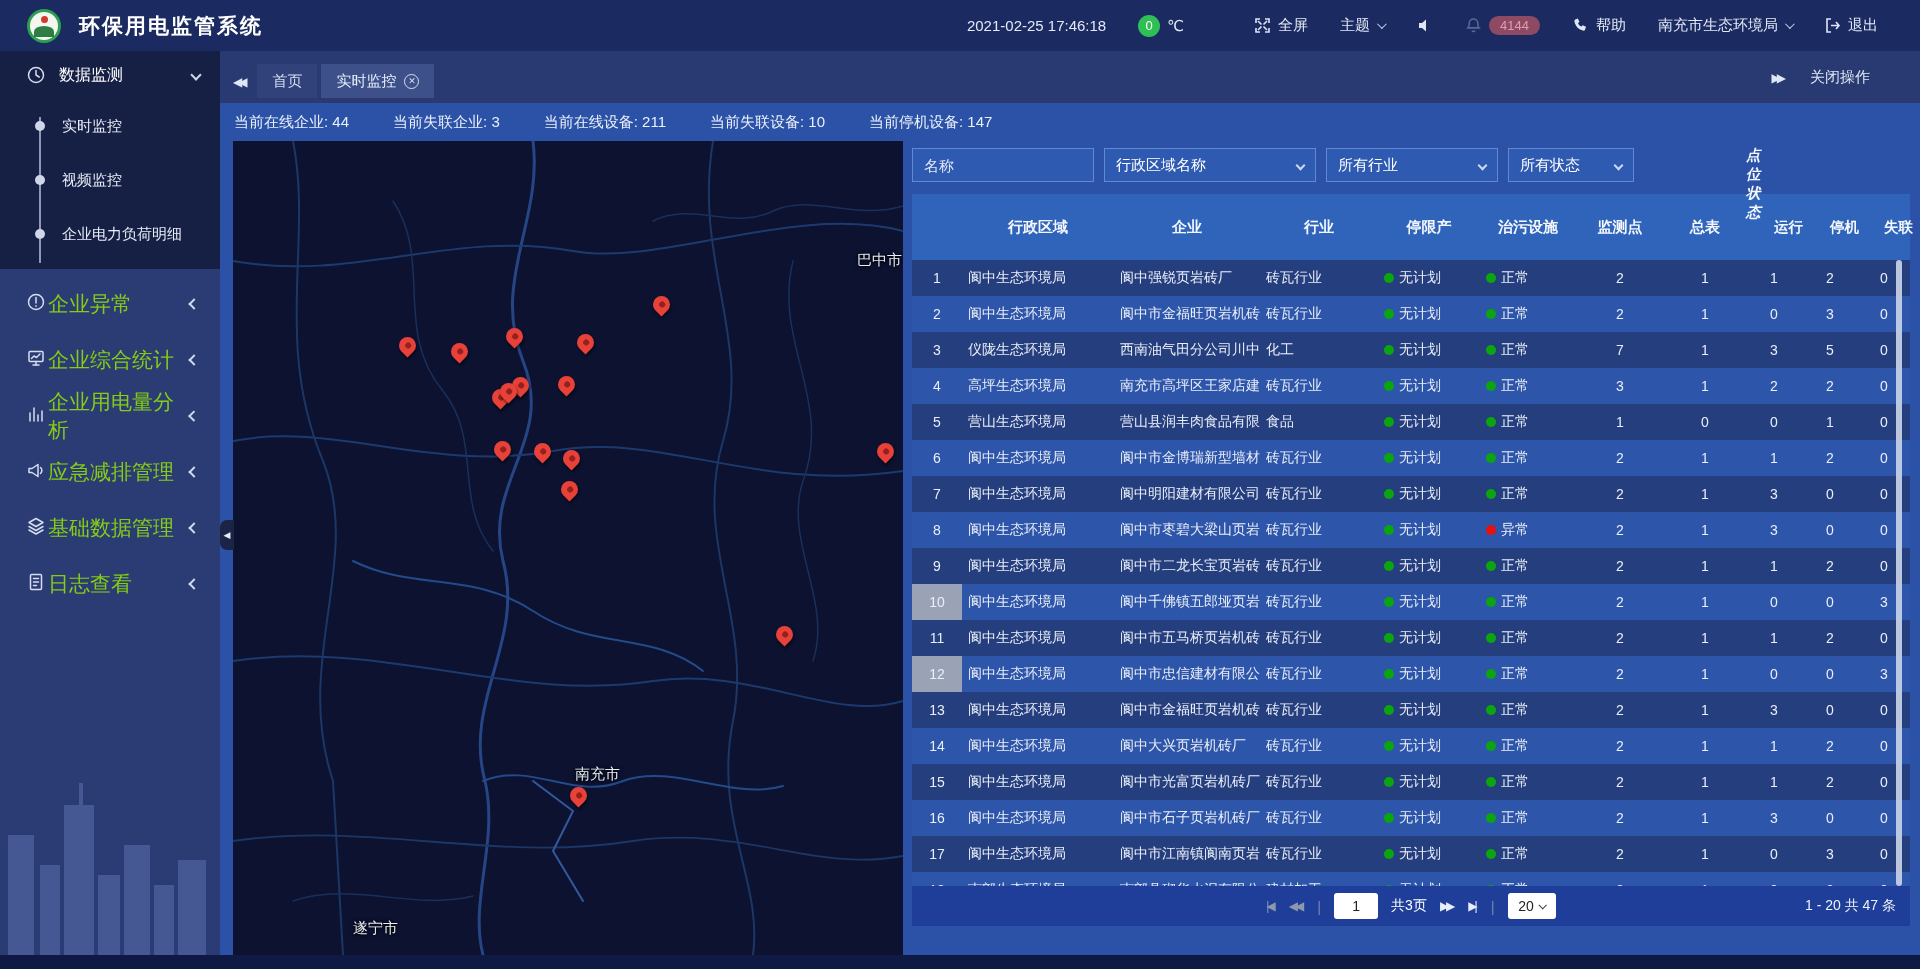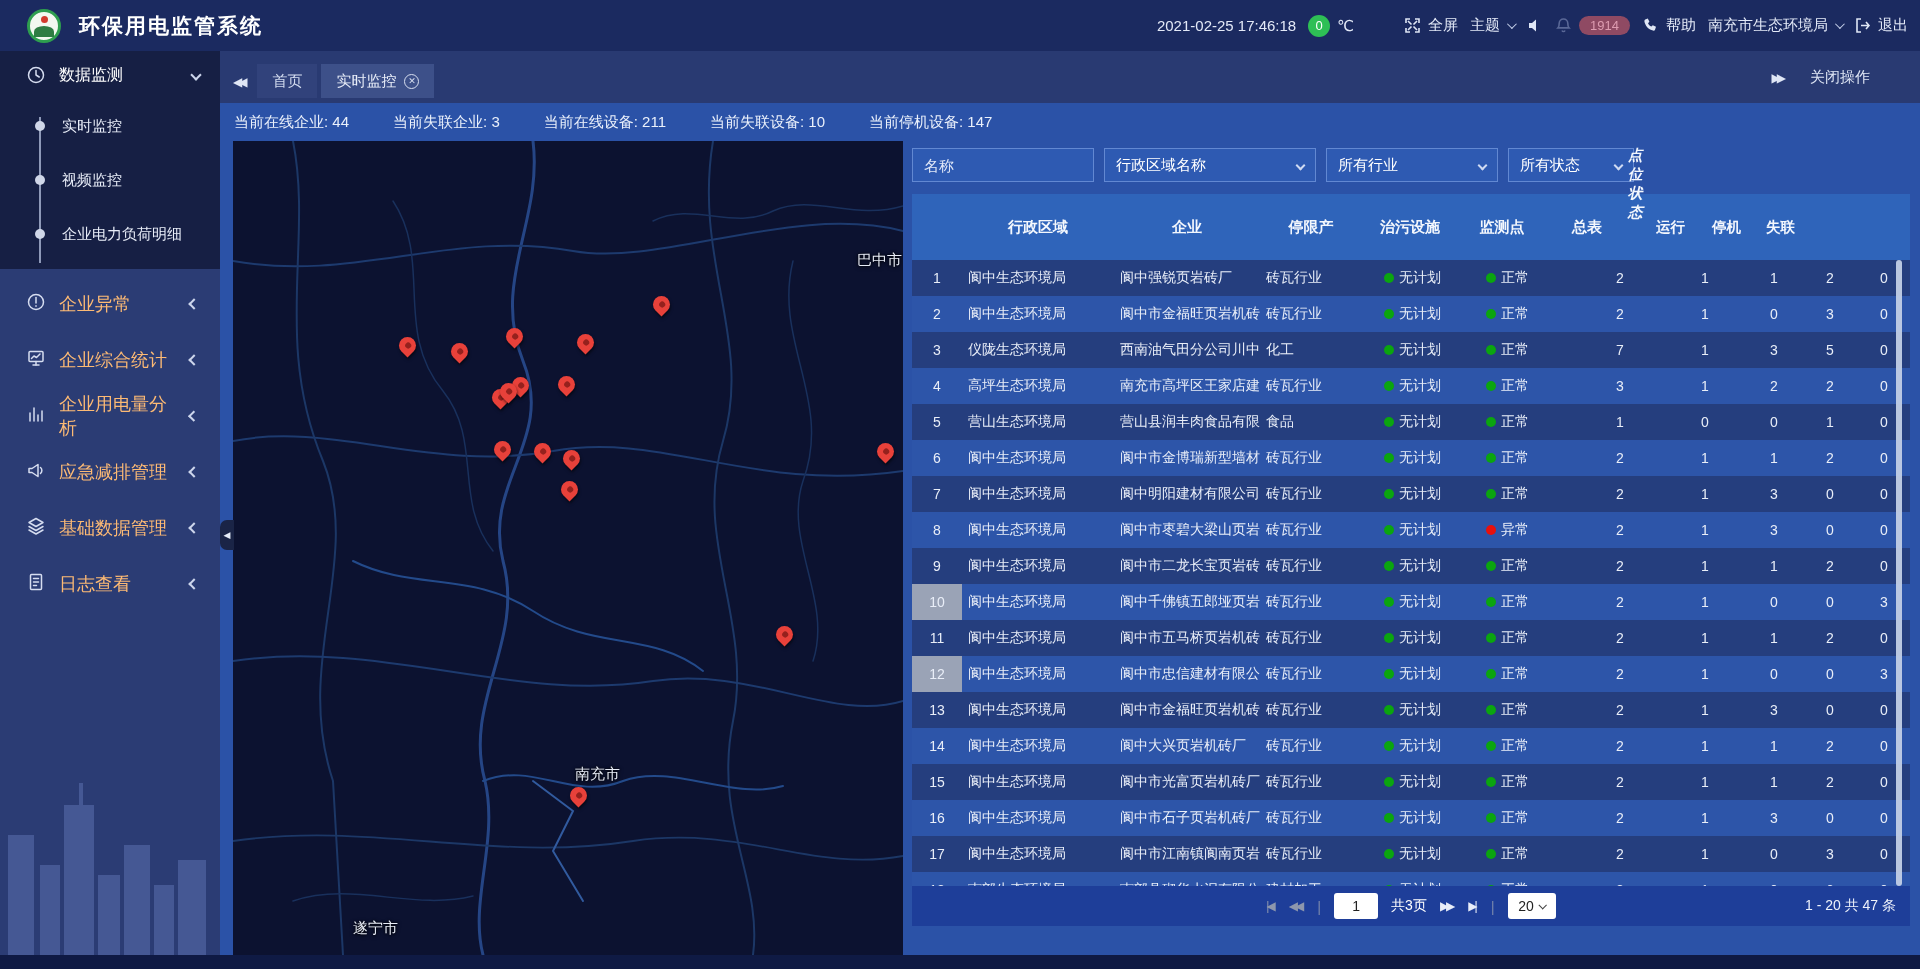"2021-02-25 17:46:18" .hdr-right { gap: 12px -> 32px; padding-right: 12px -> 42px }
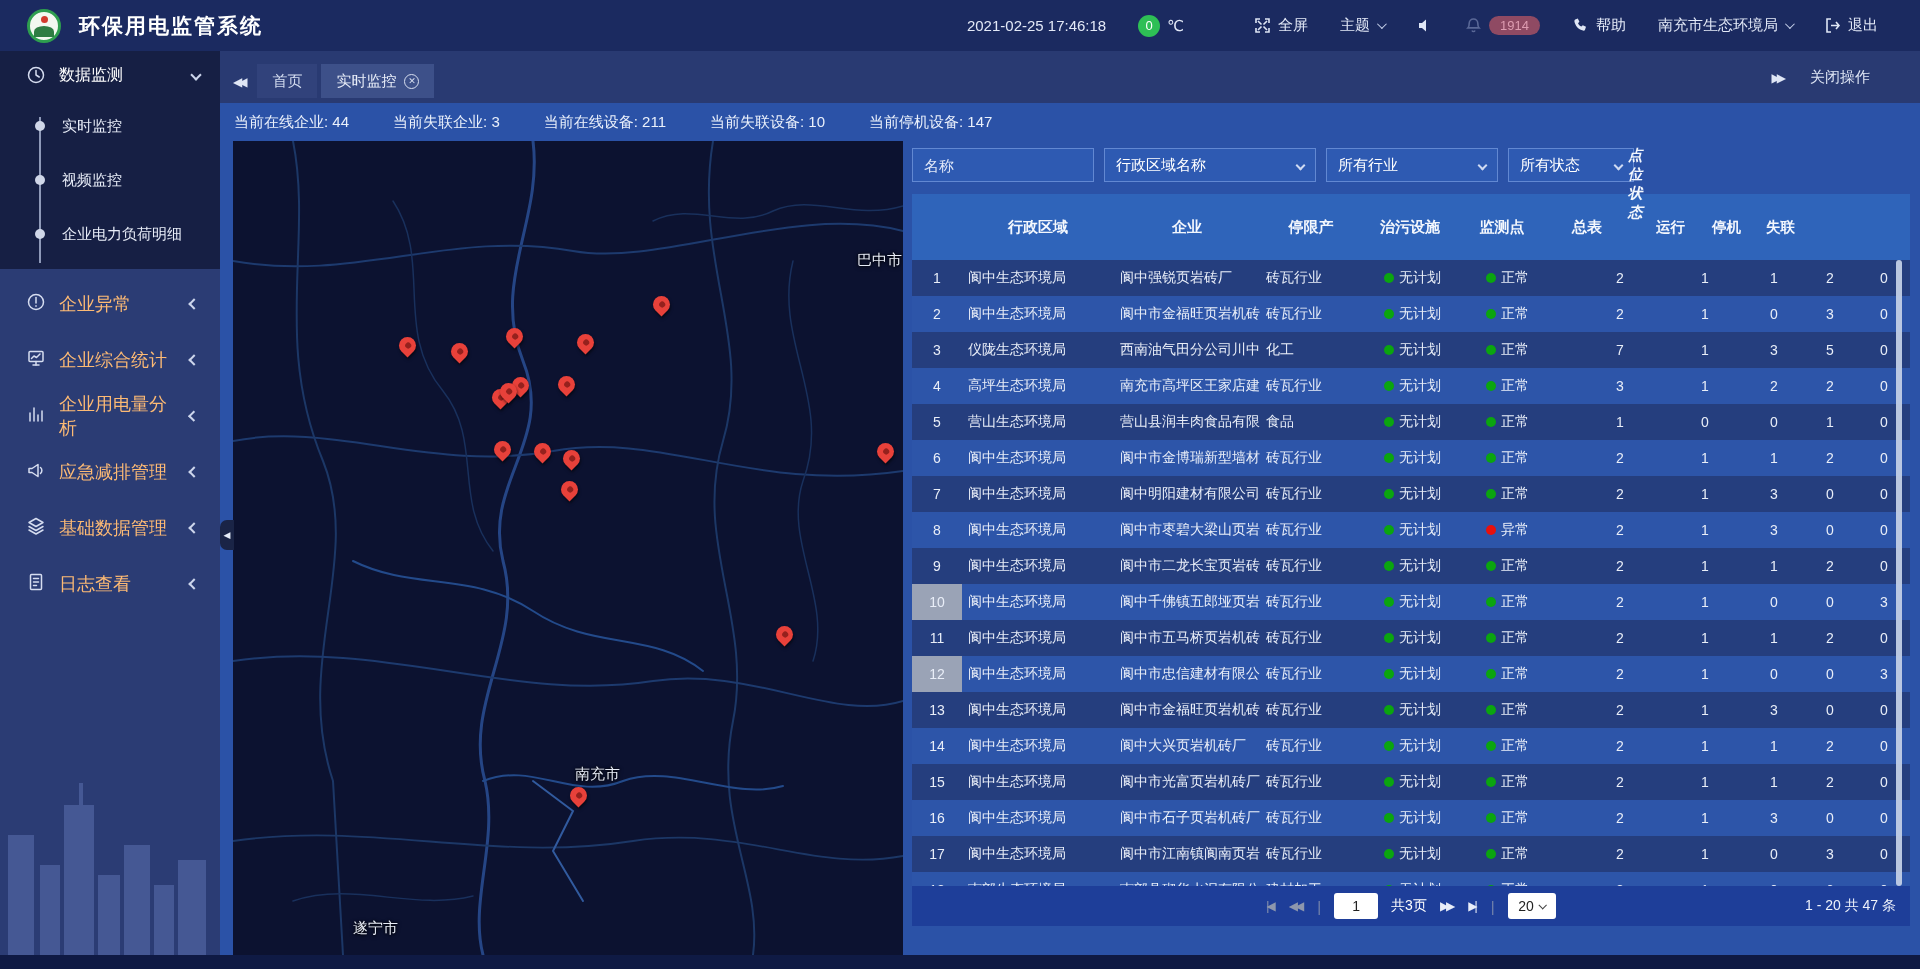"1914" span.bell-badge { text: 1914 -> 4144 }
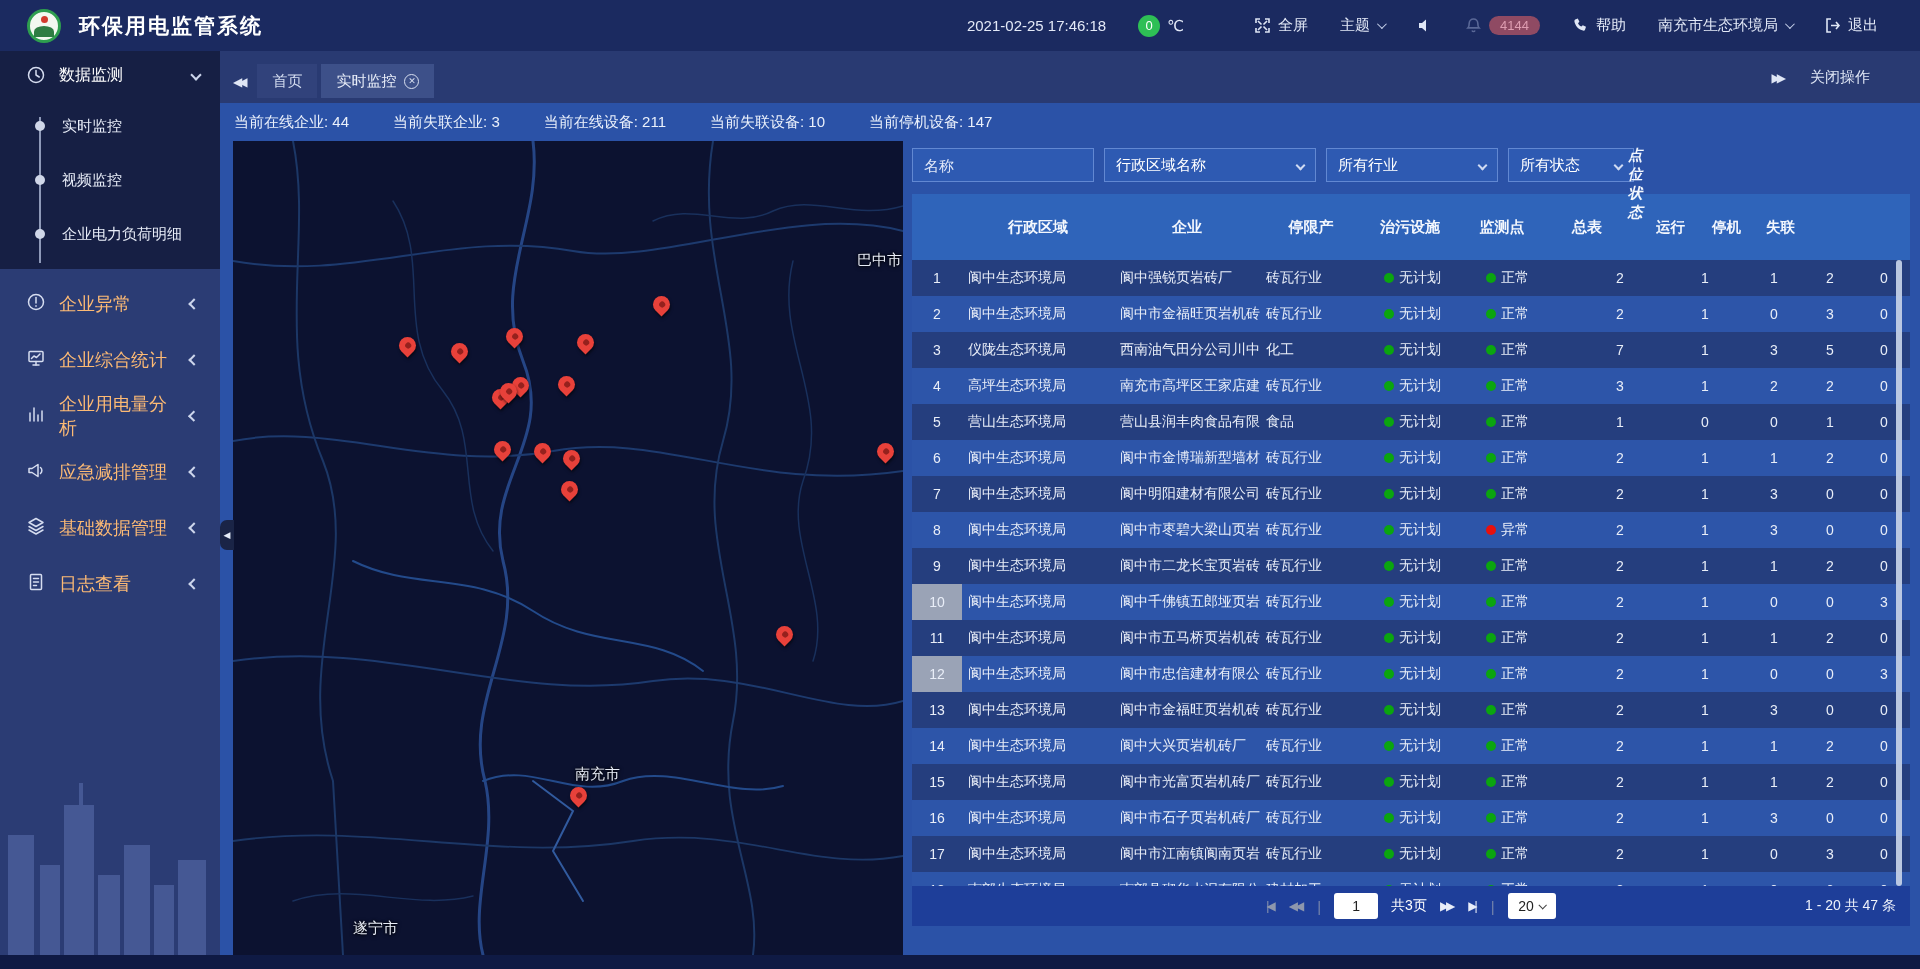"行业" div.th { html: none -> <div>行业</div> }
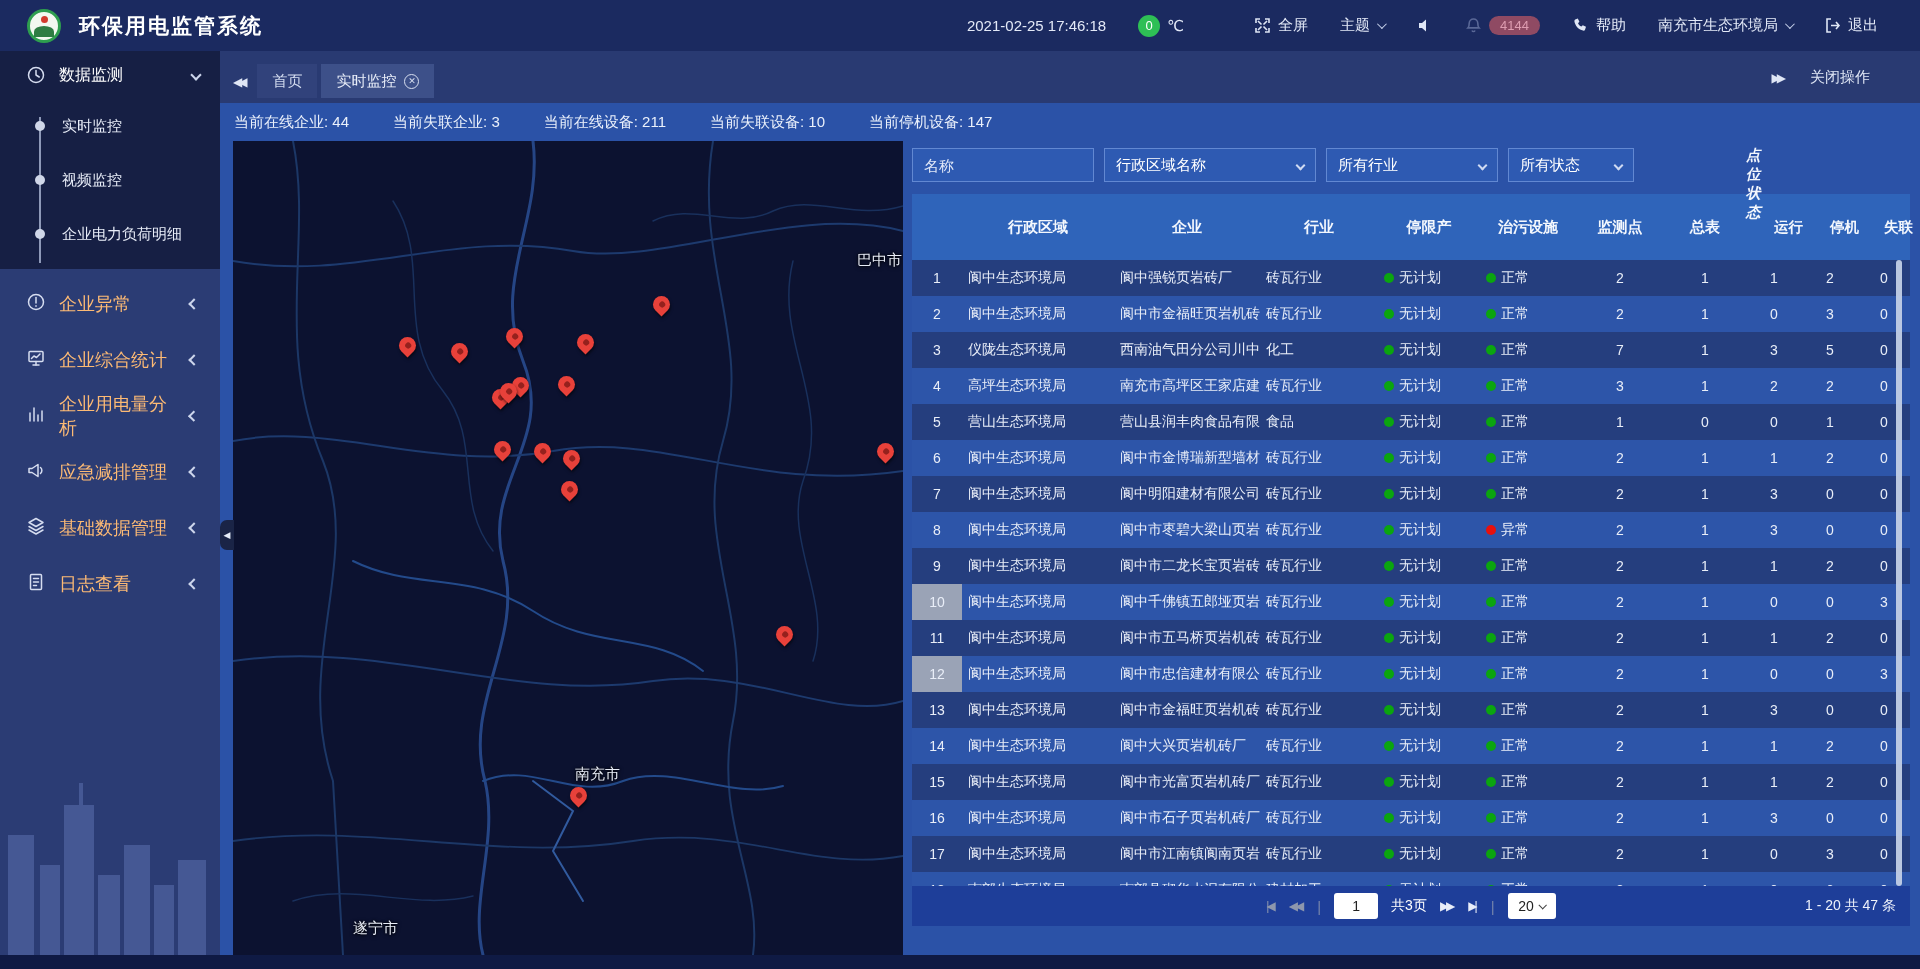"企业异常" .sitem { color: #fdba74 -> #84cc16; font-size: 18px -> 21px; gap: 13px -> 2px }
